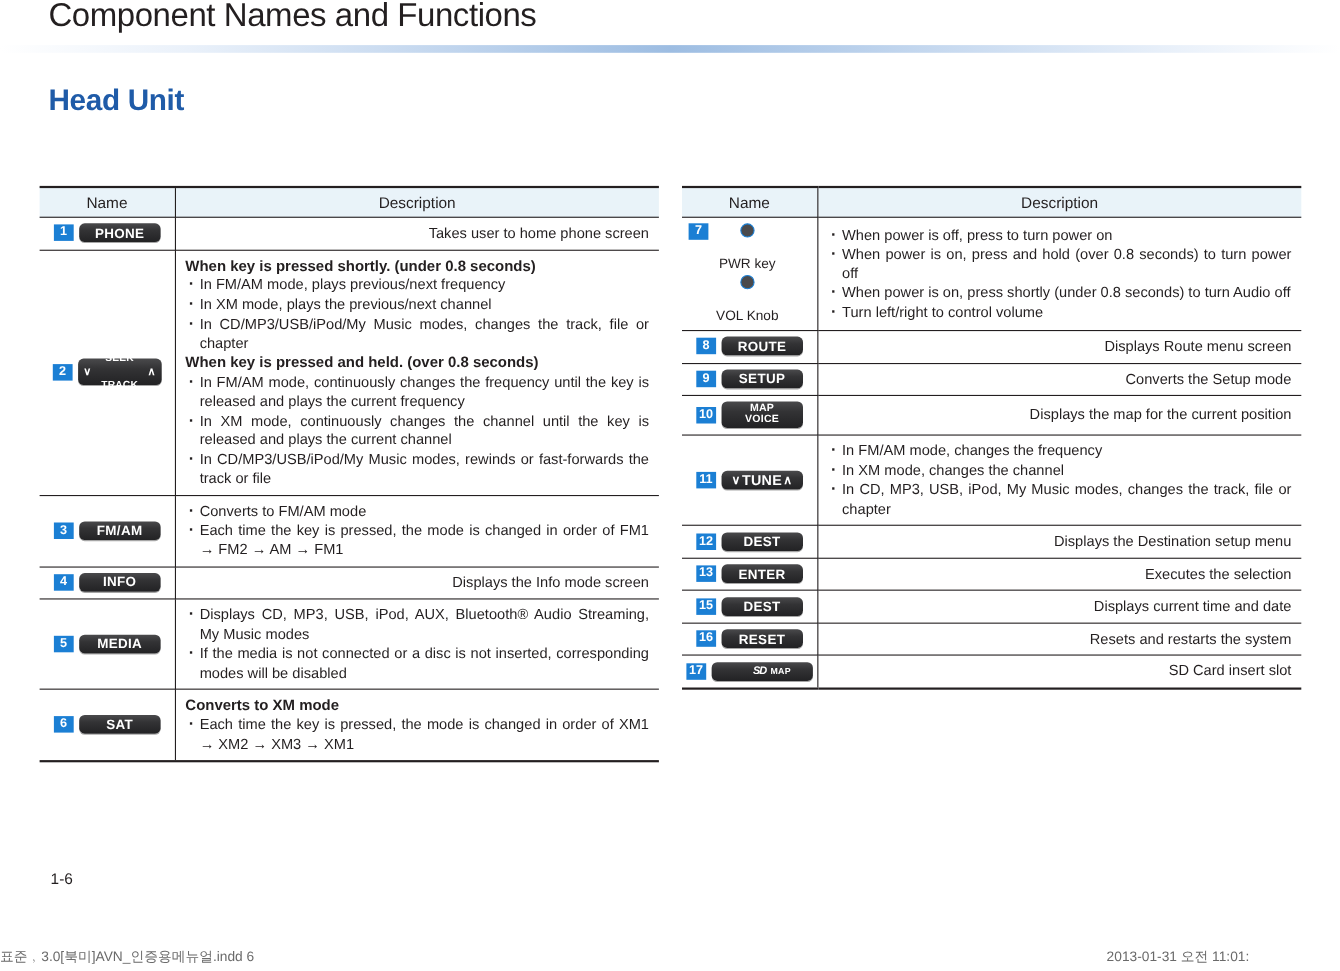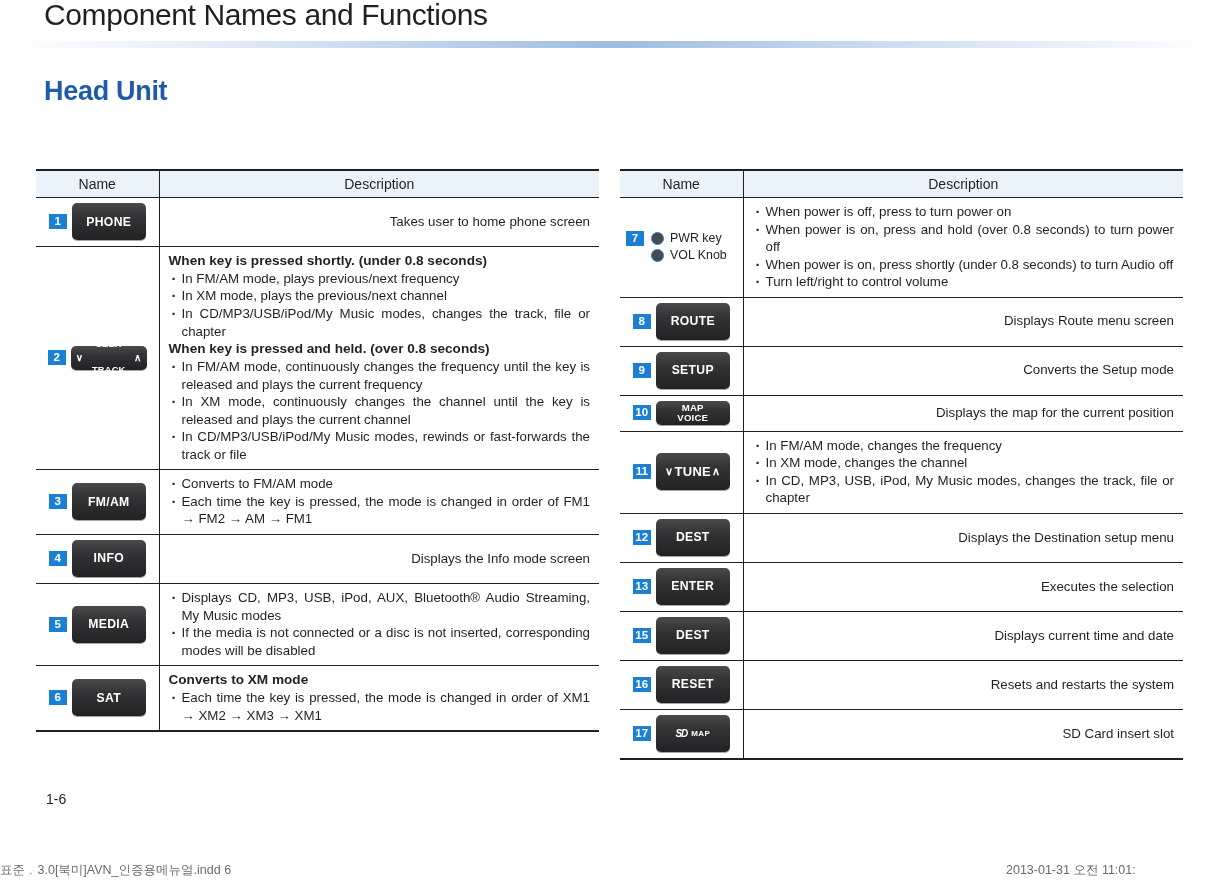"PHONE" .key { height: 37px -> 17px }
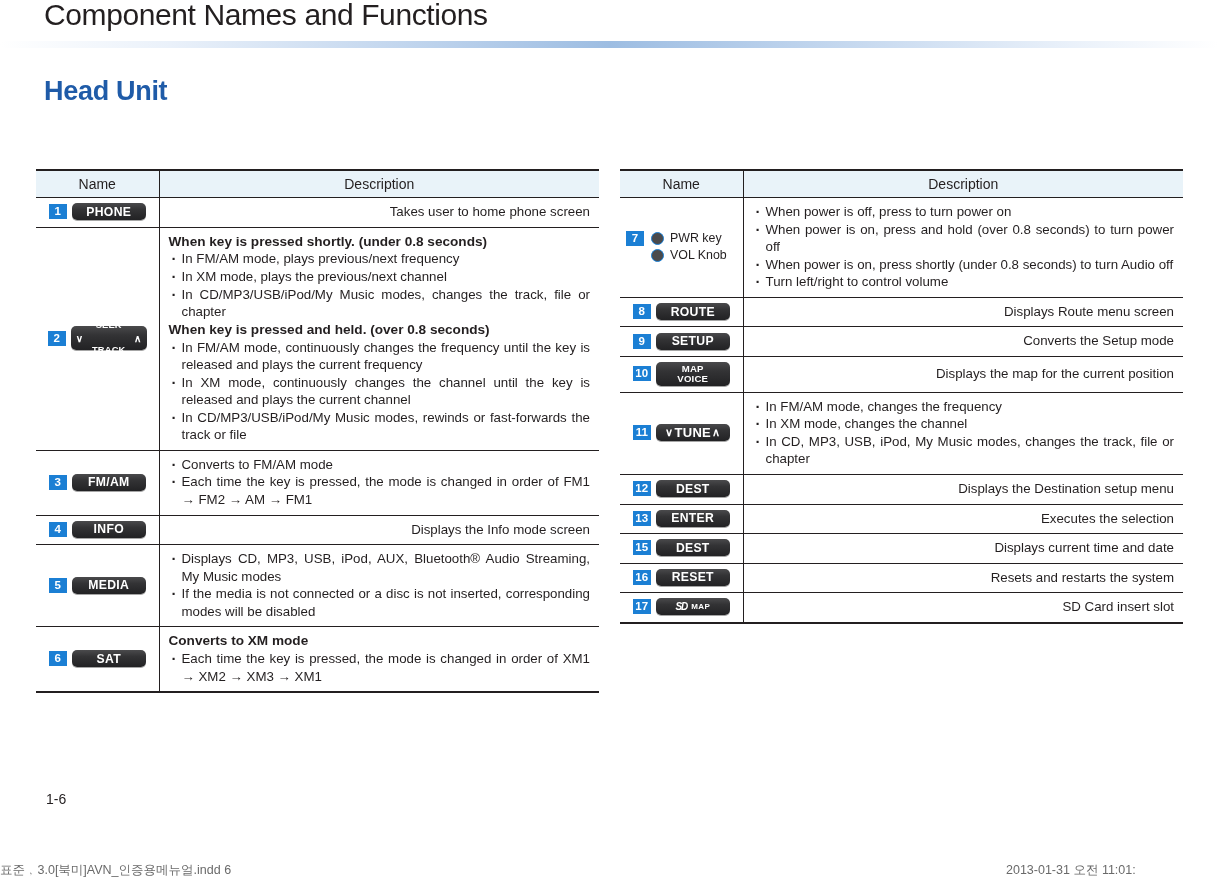"PWR key" .pwr-line { flex-direction: none -> column; gap: 6px -> 17px }
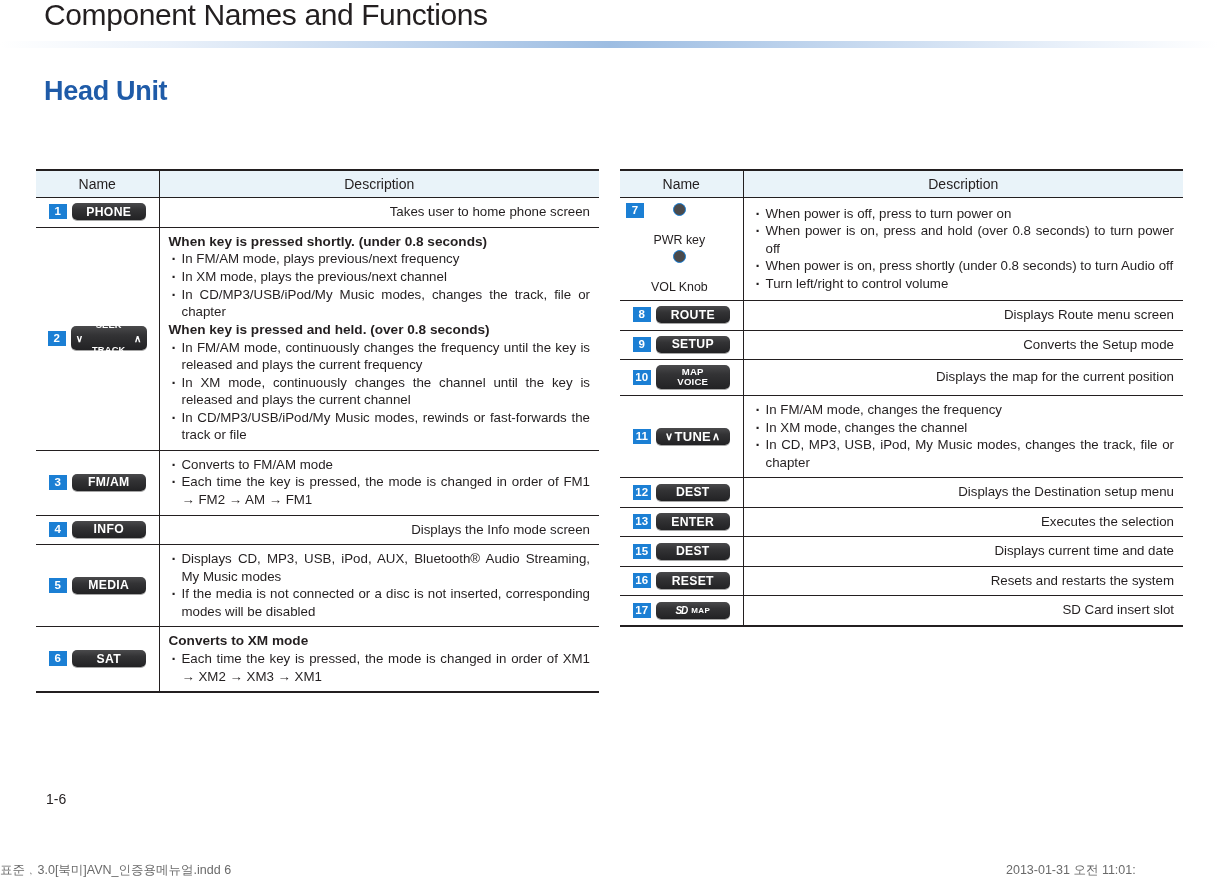"SD" .key.k-sd { padding-left: none -> 18px }
